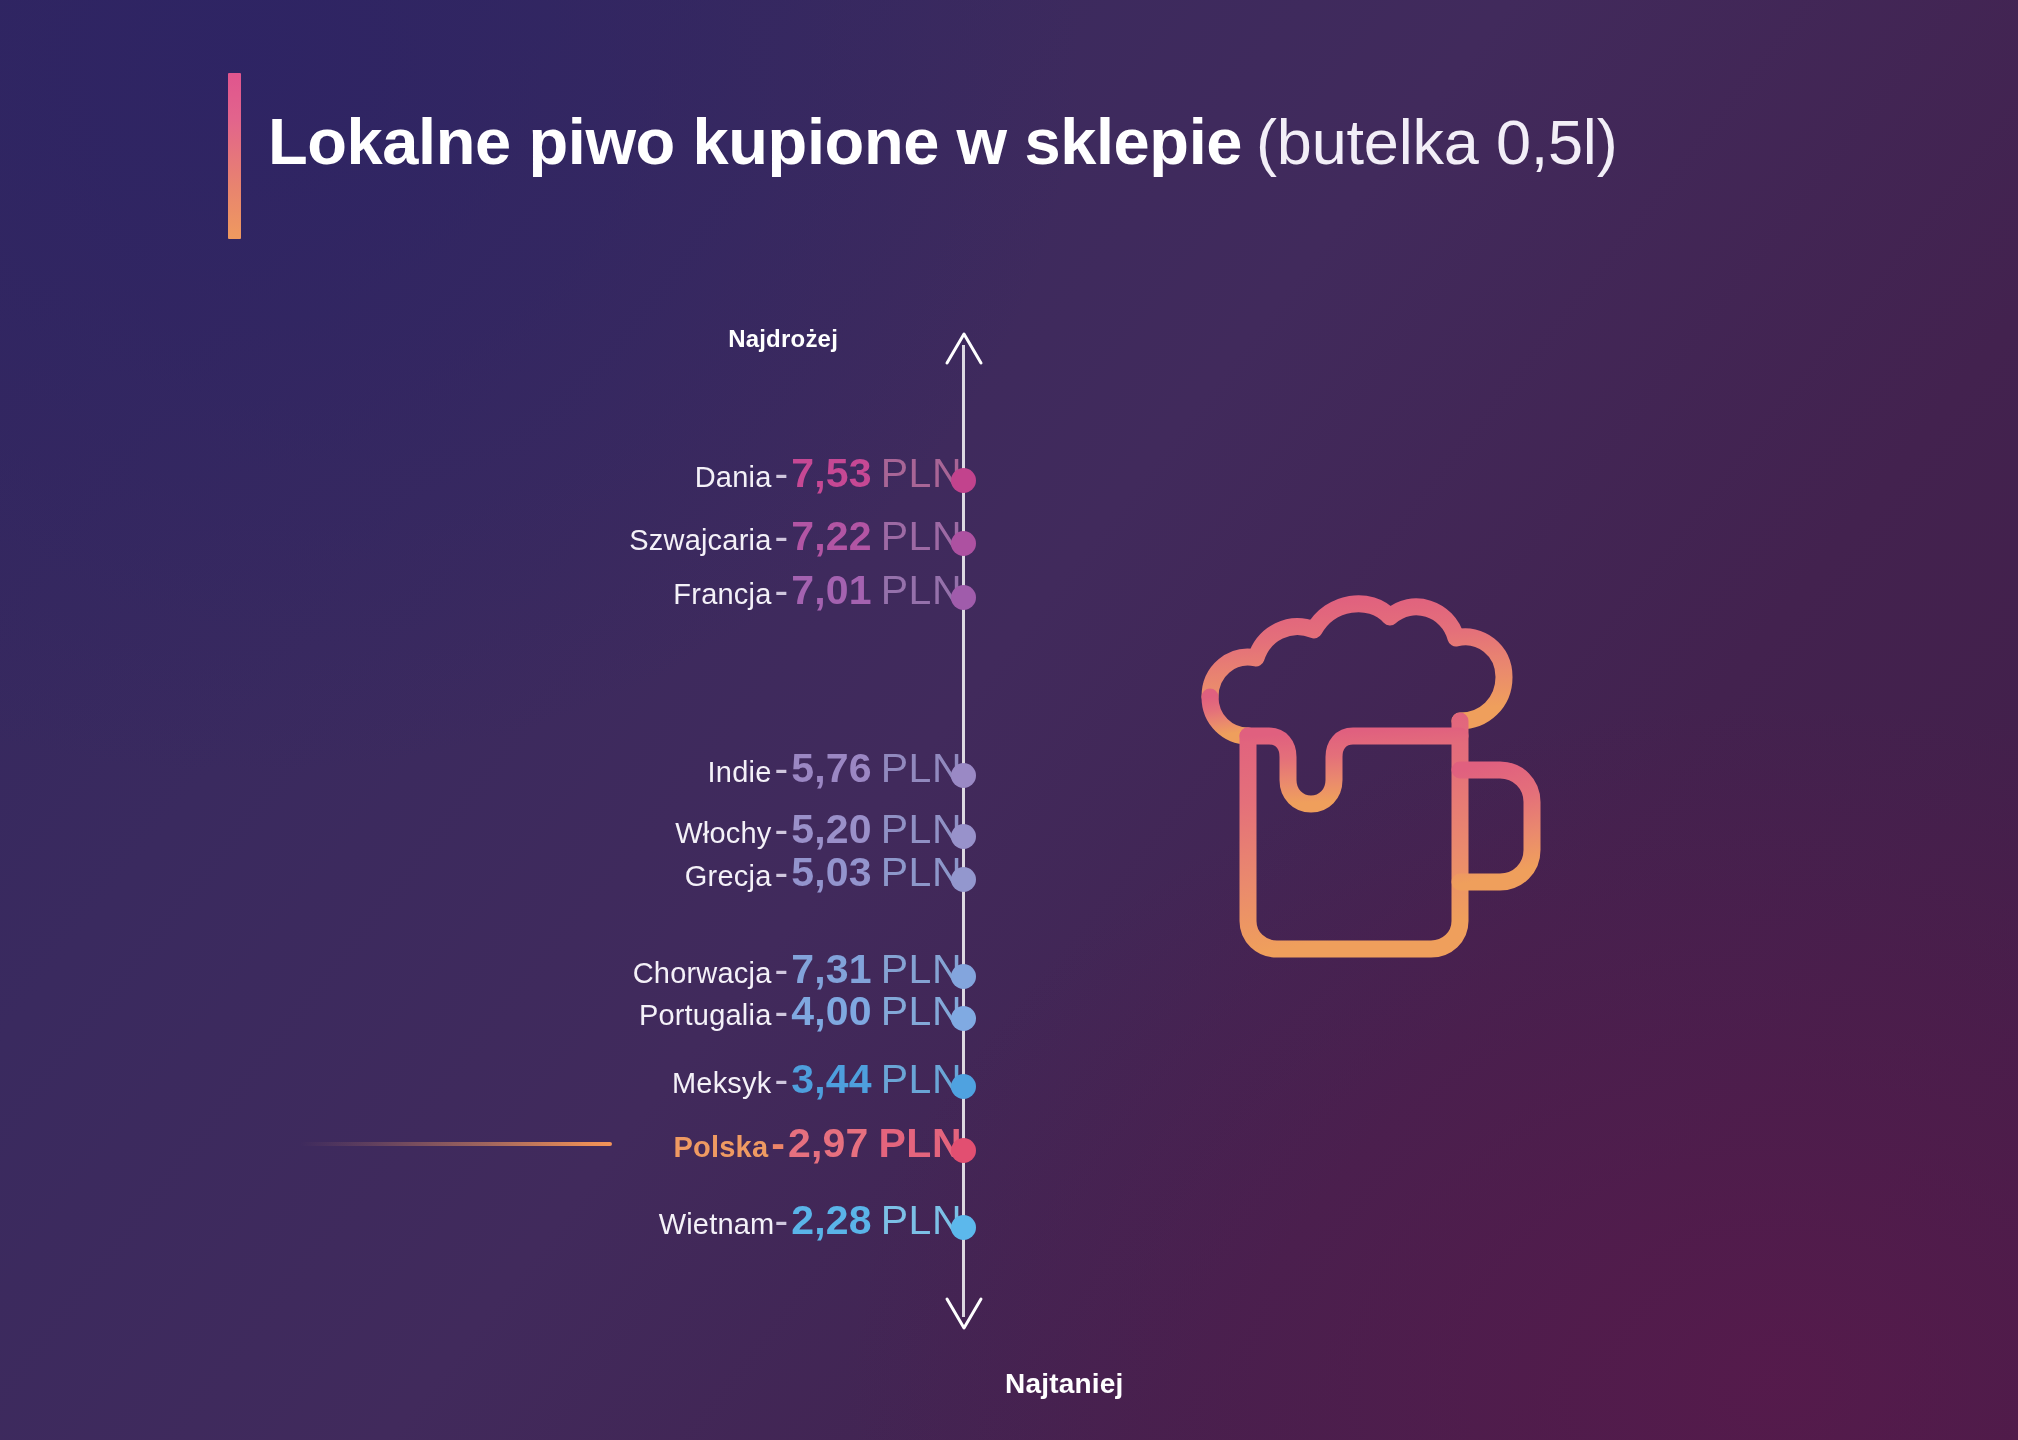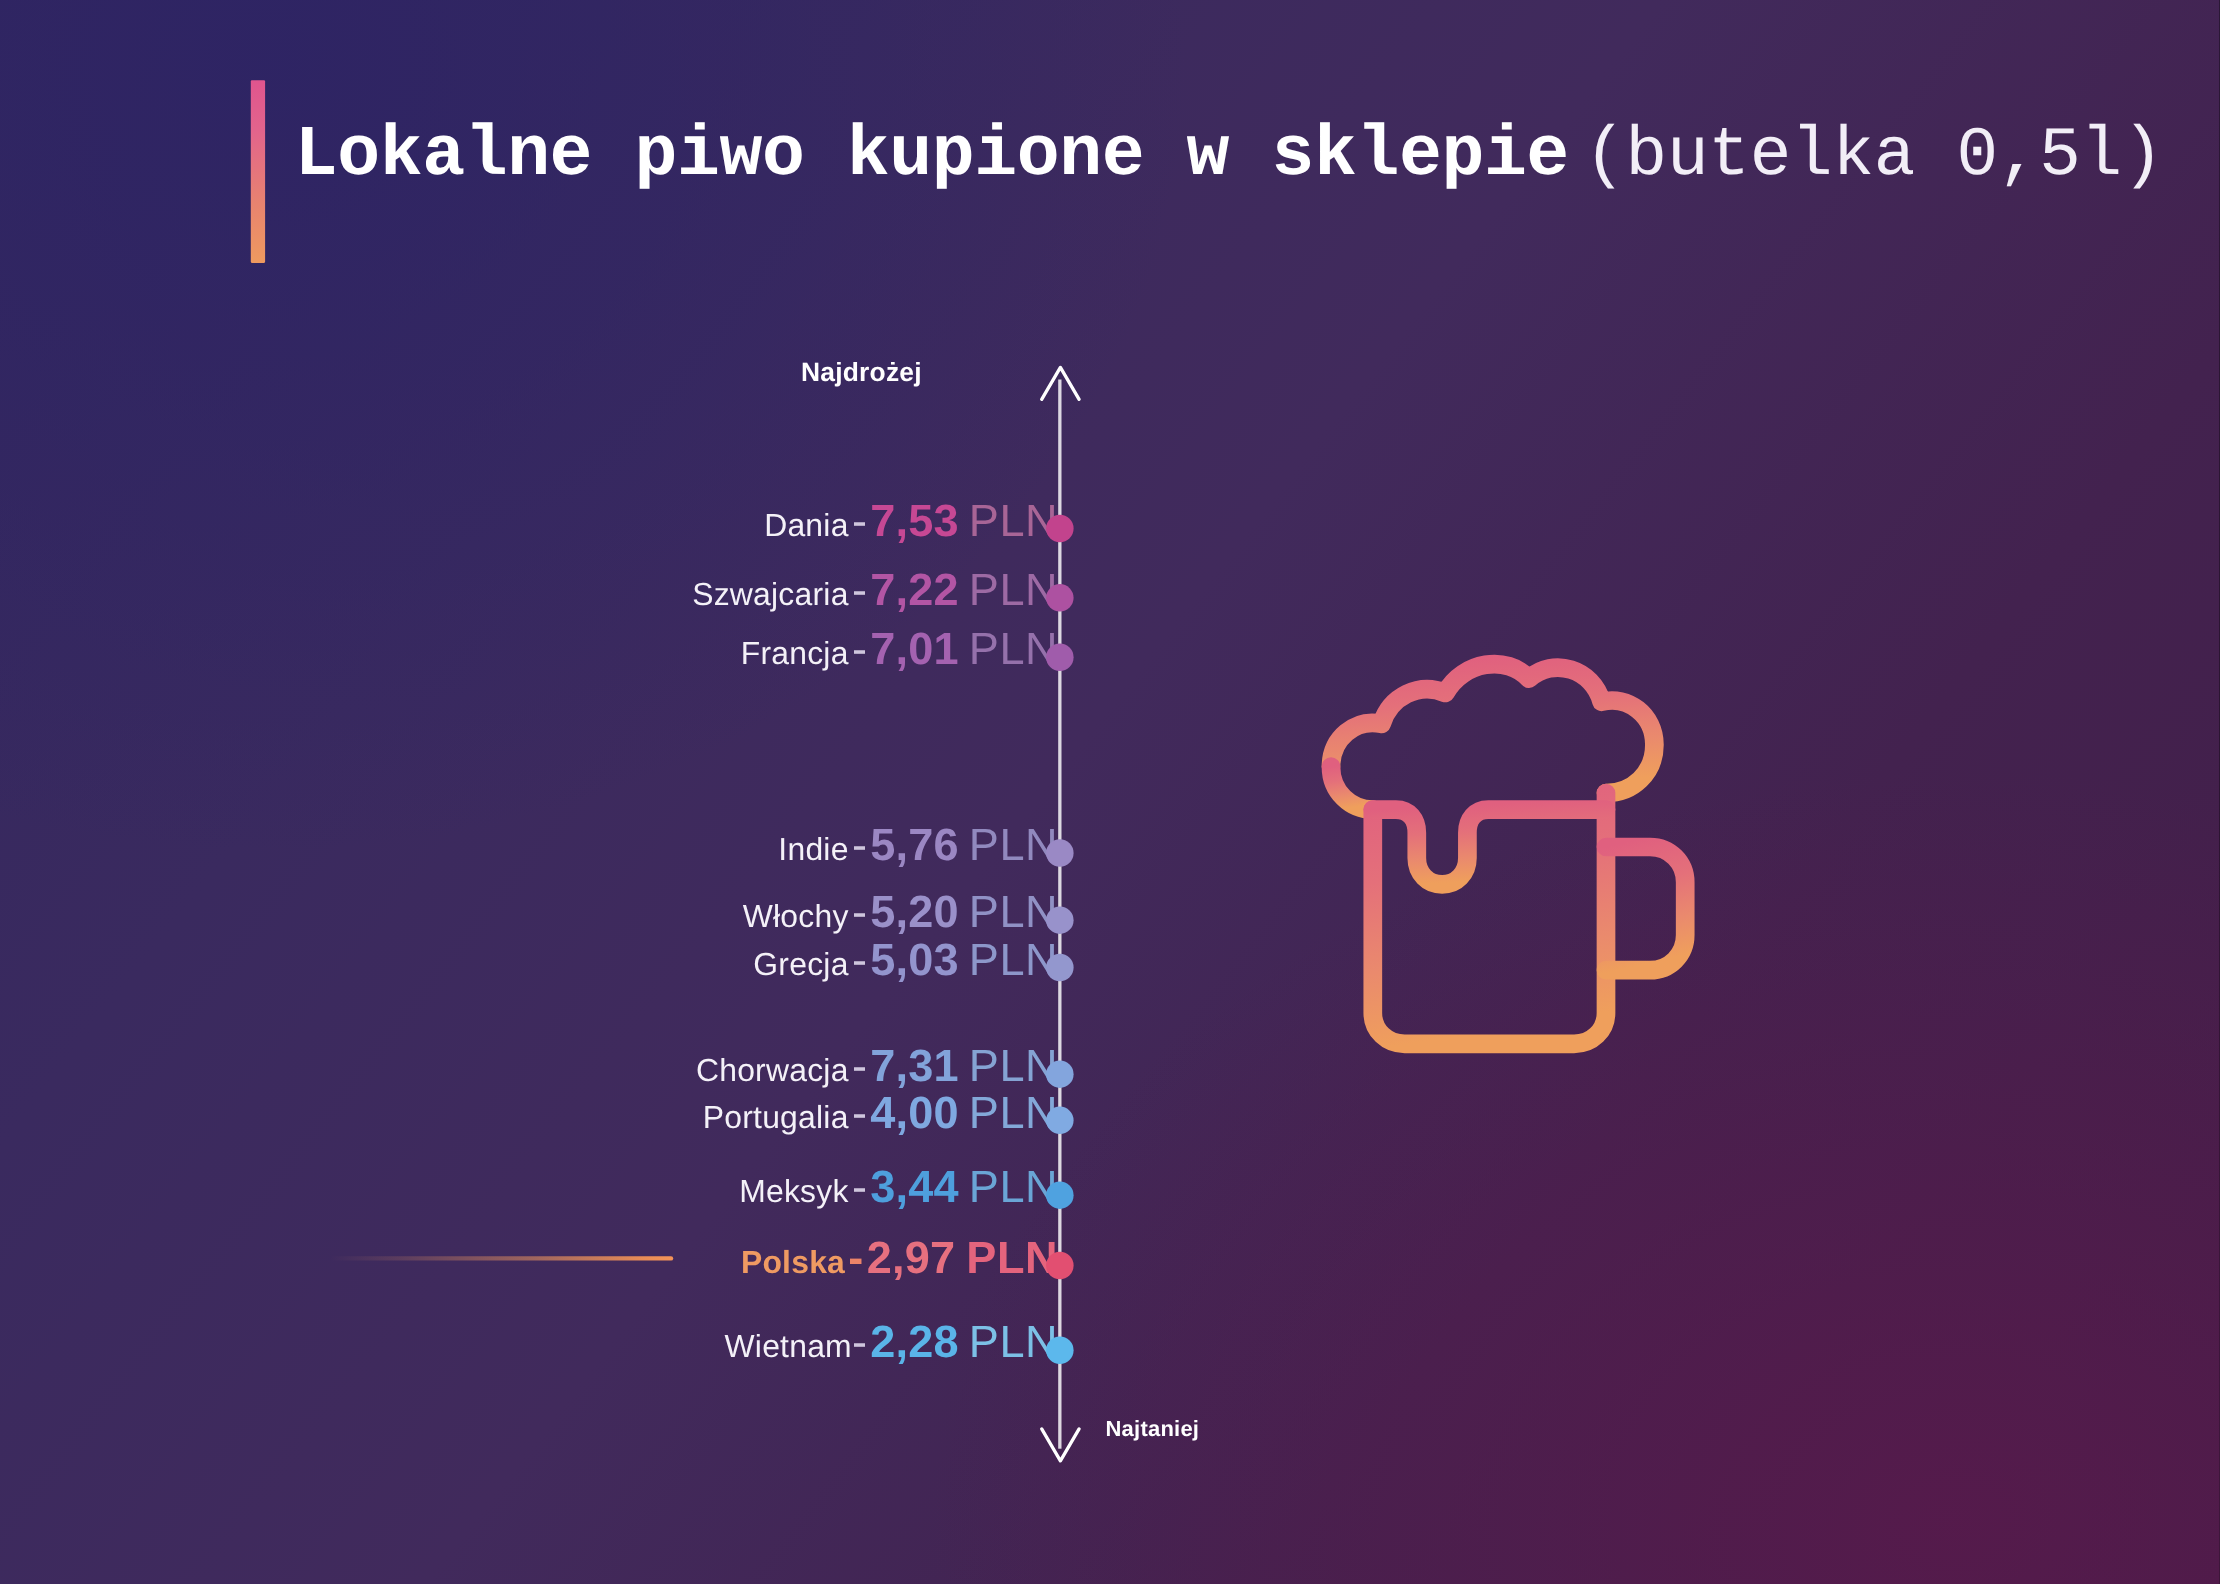"Lokalne piwo kupione w sklepie" #title-block { font-family: Liberation Mono, monospace -> none }
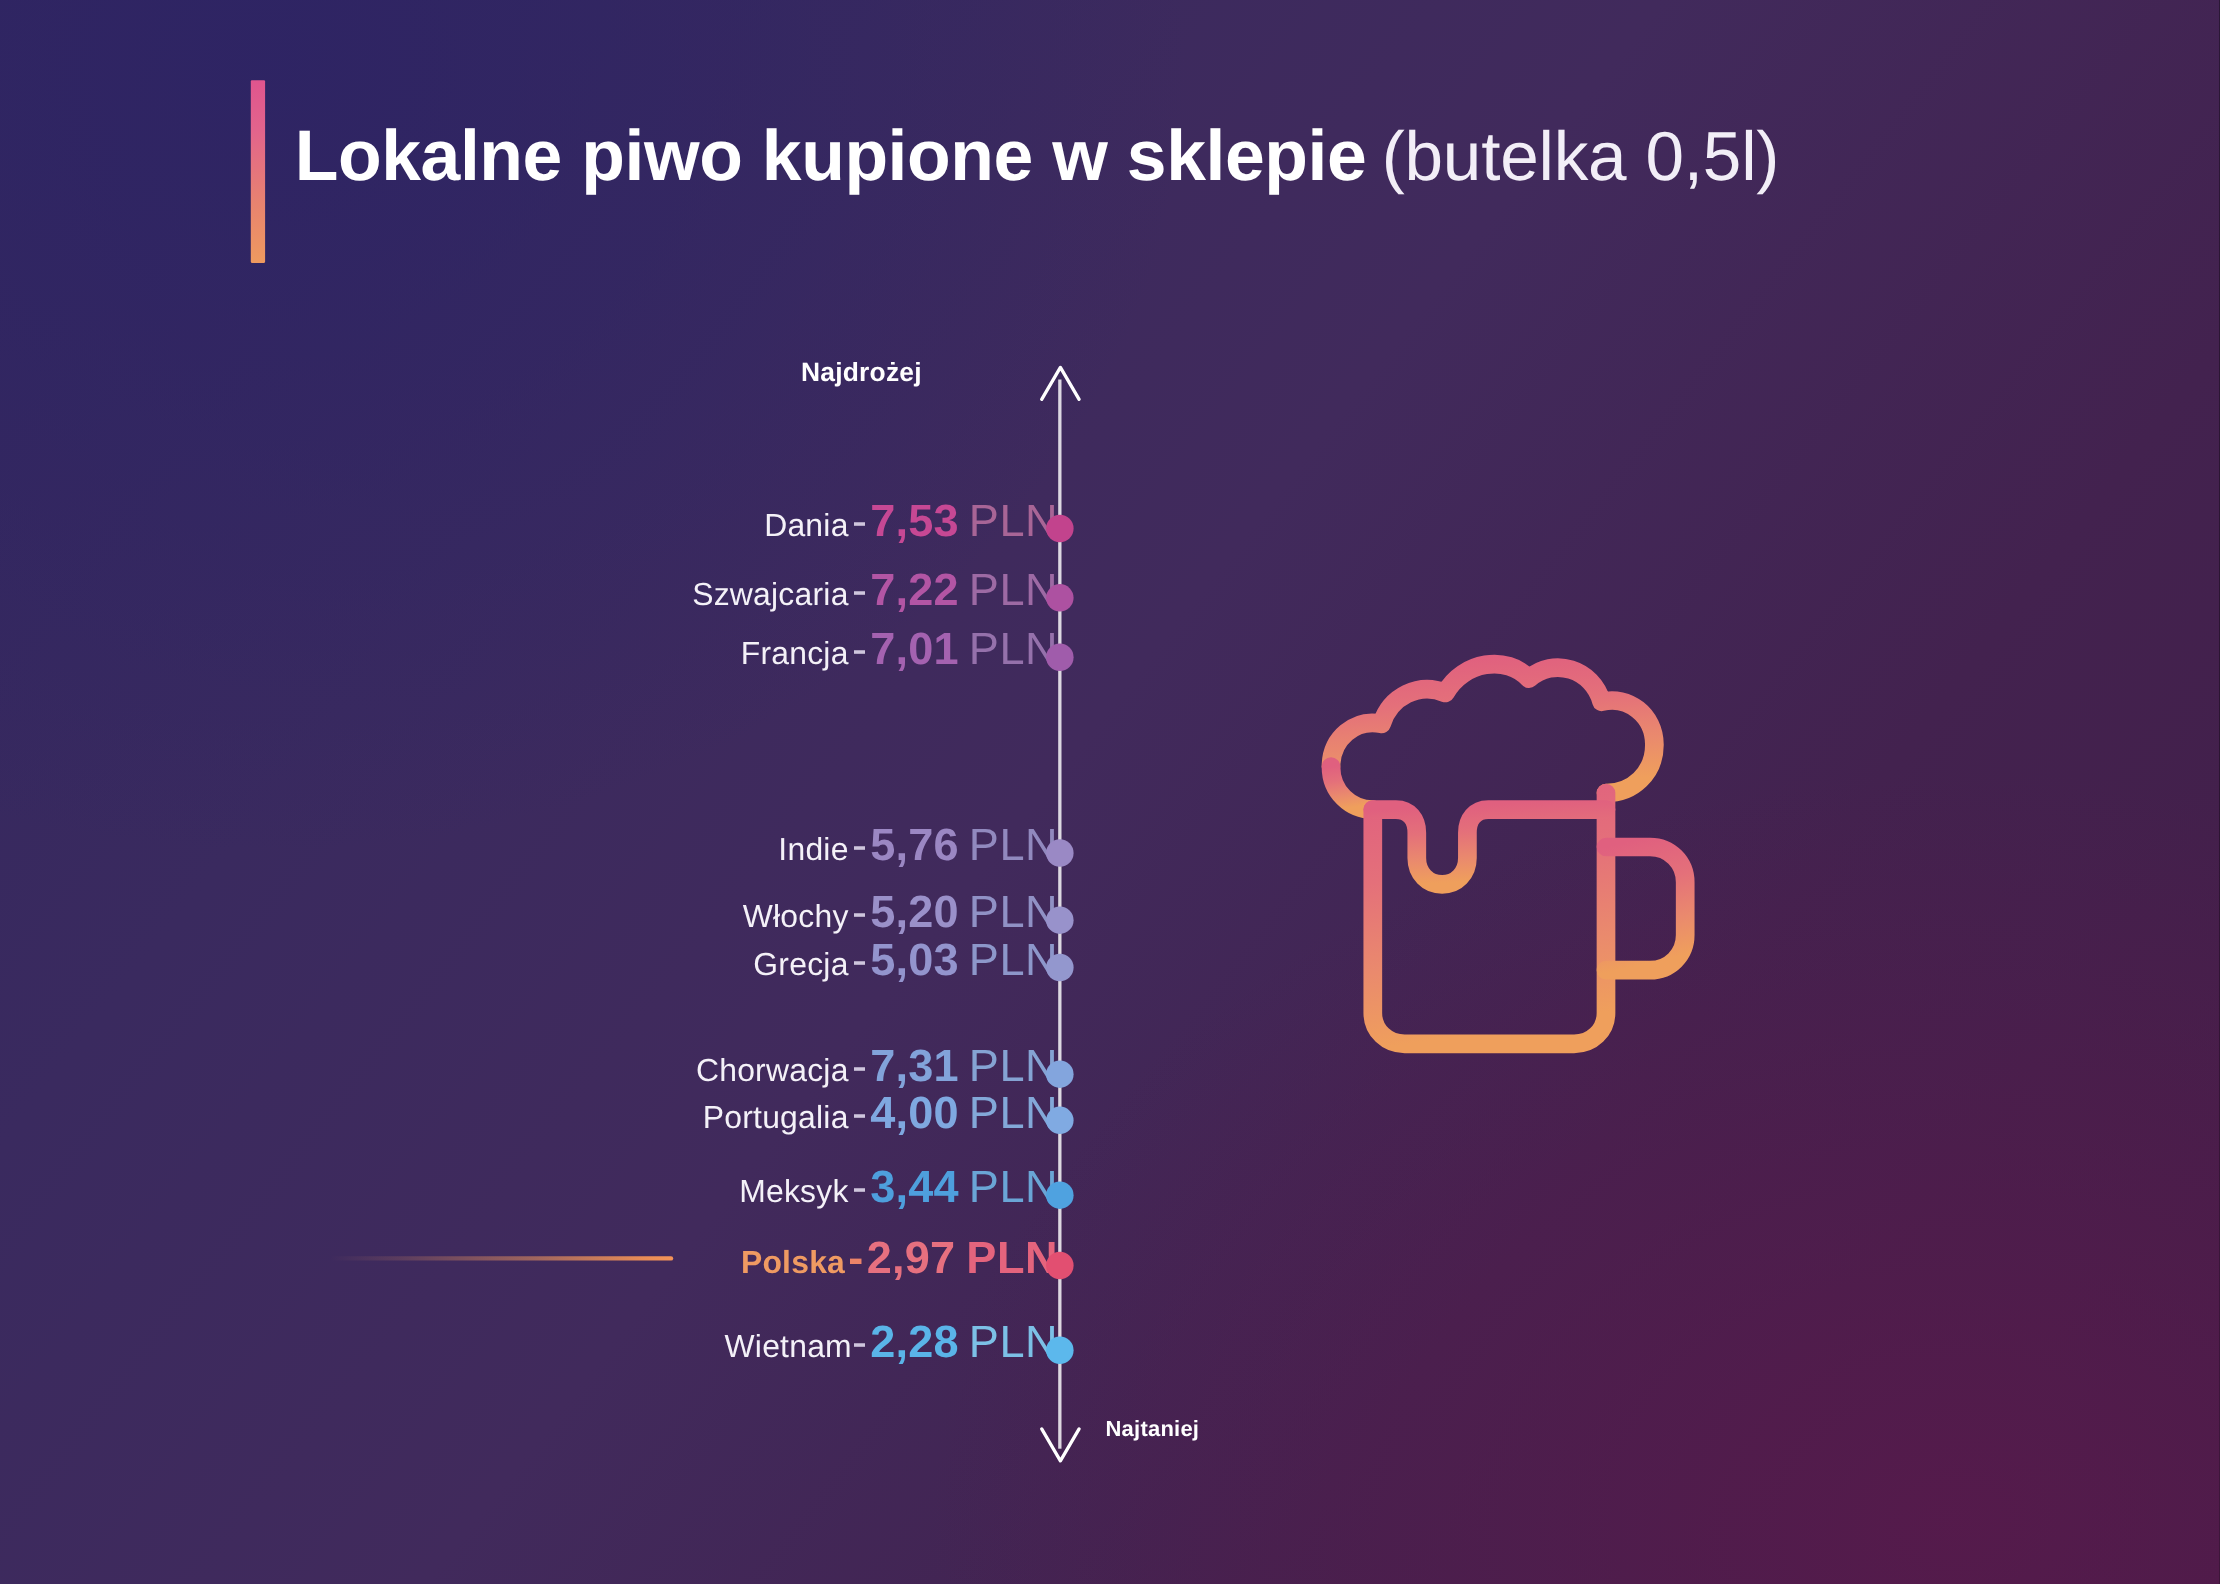"Najtaniej" #label-bottom { font-size: 20px -> 28px; top: 1288px -> 1368px }
